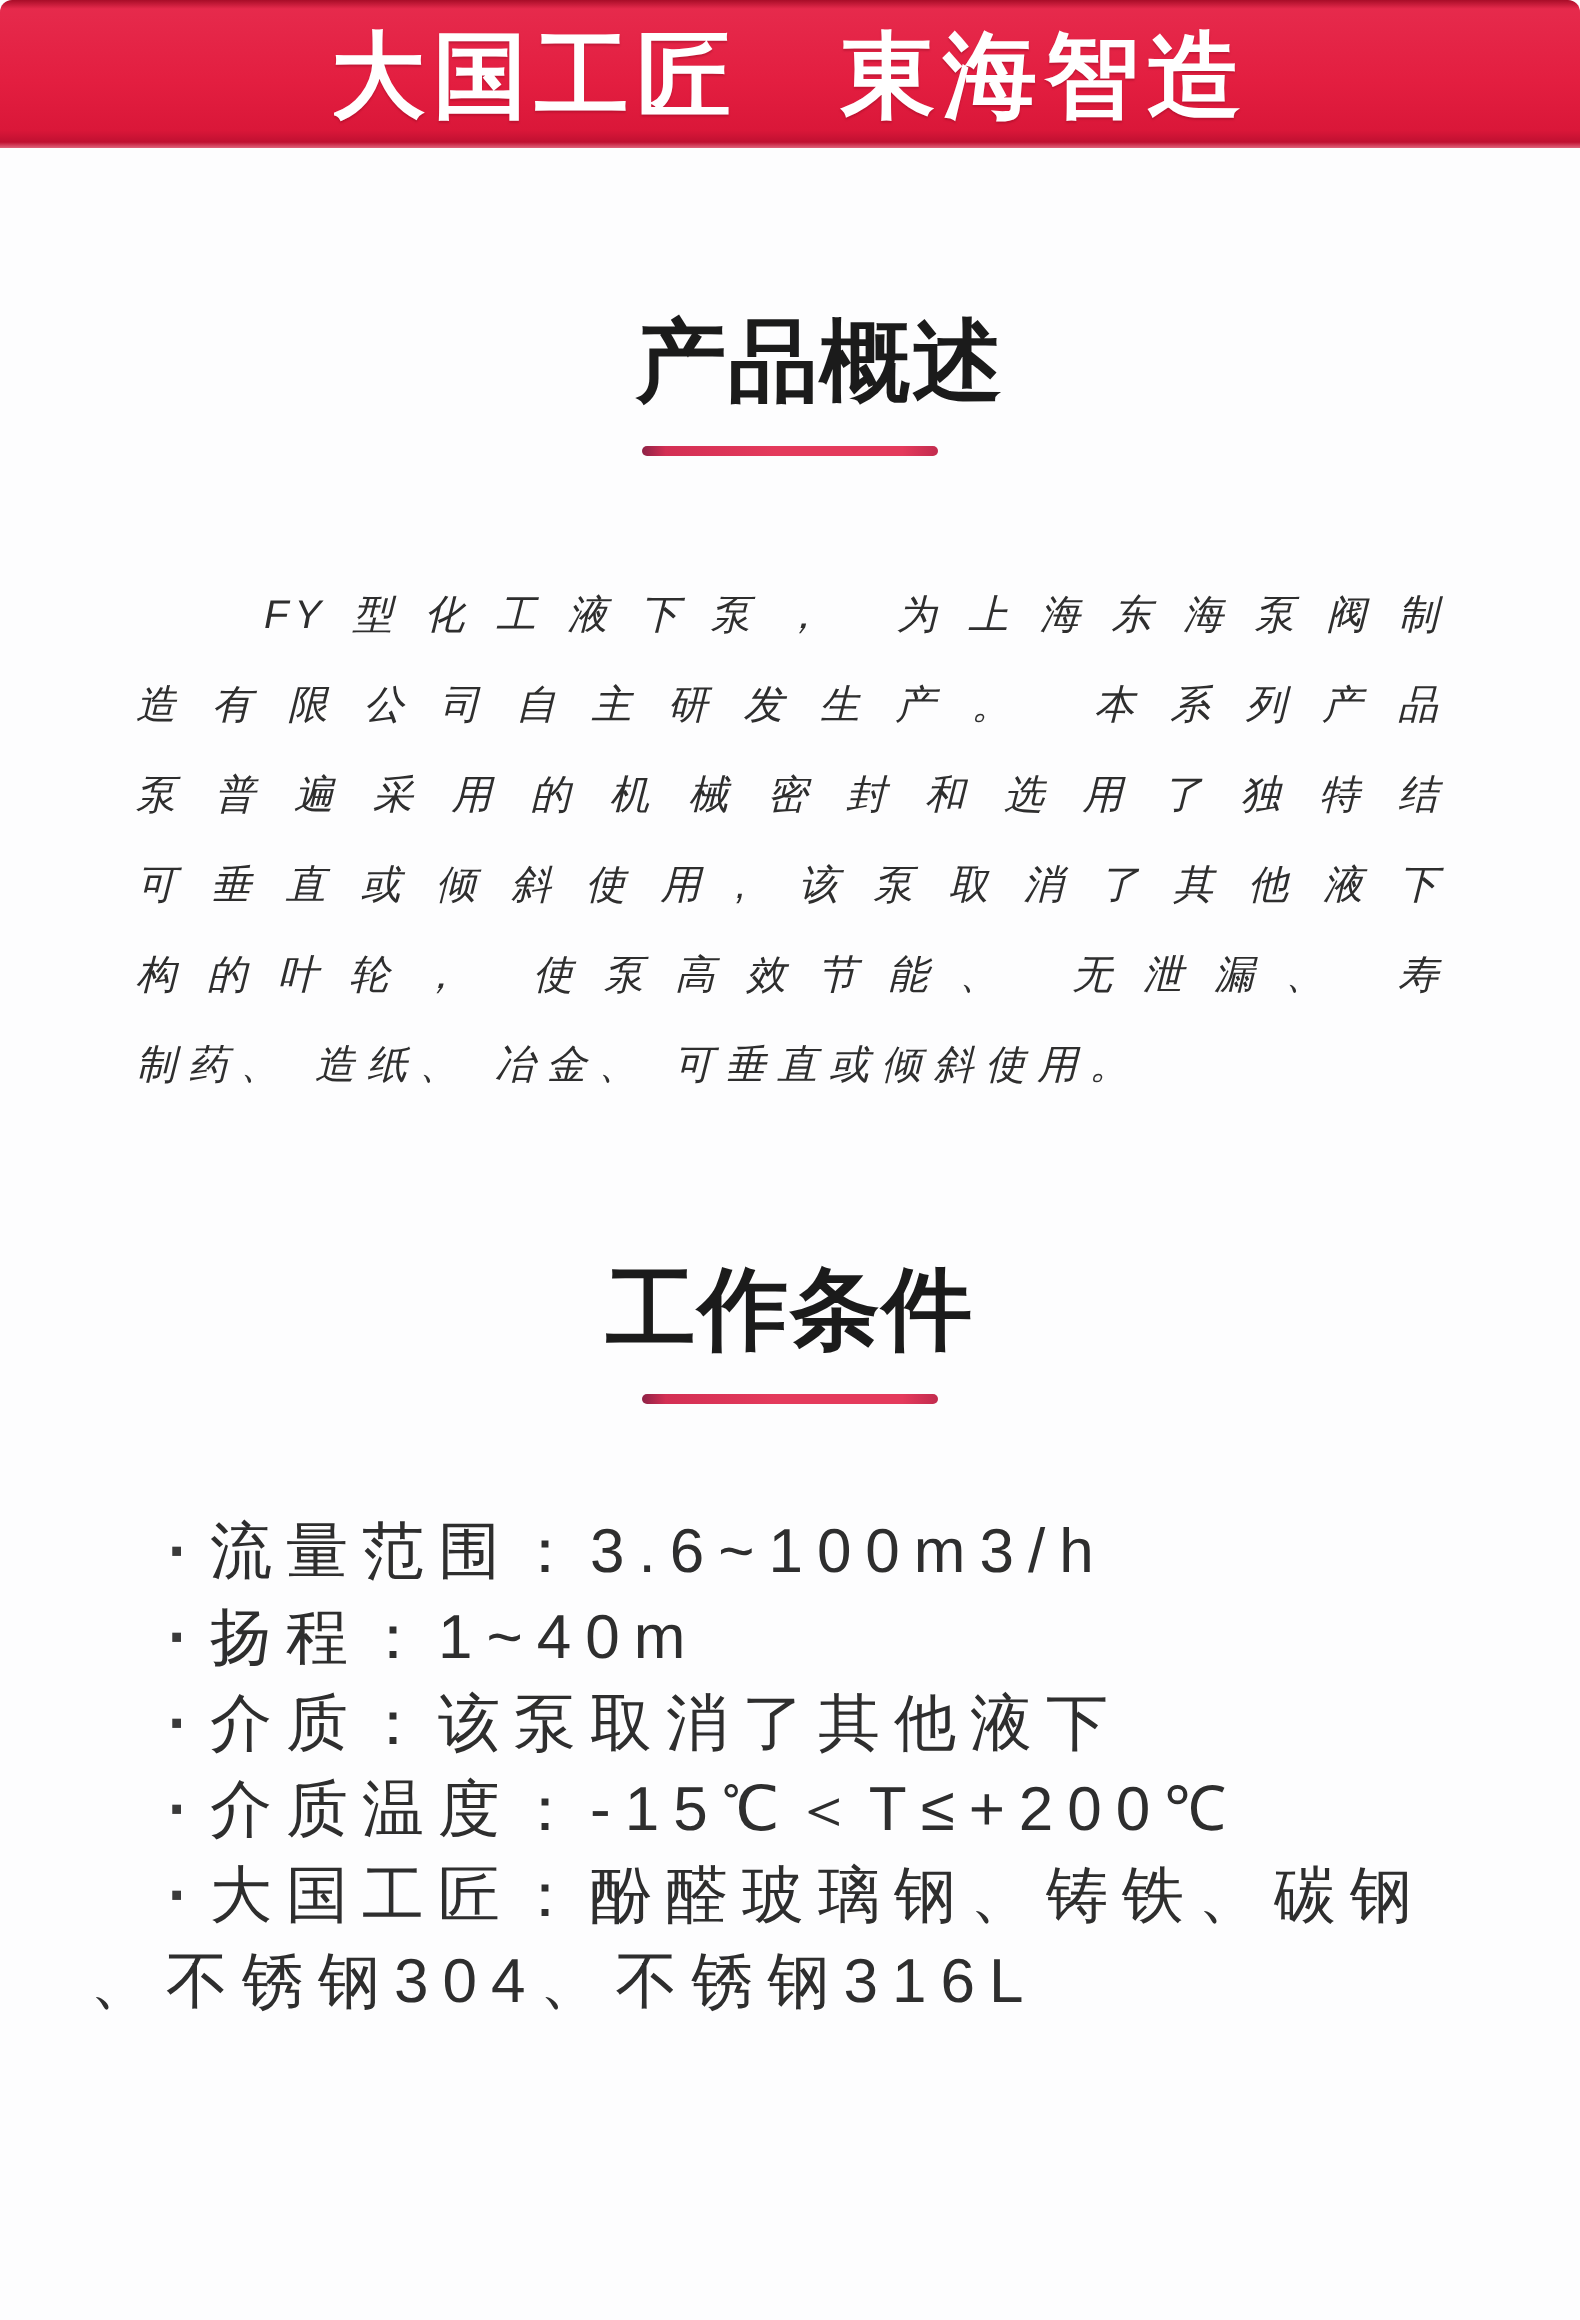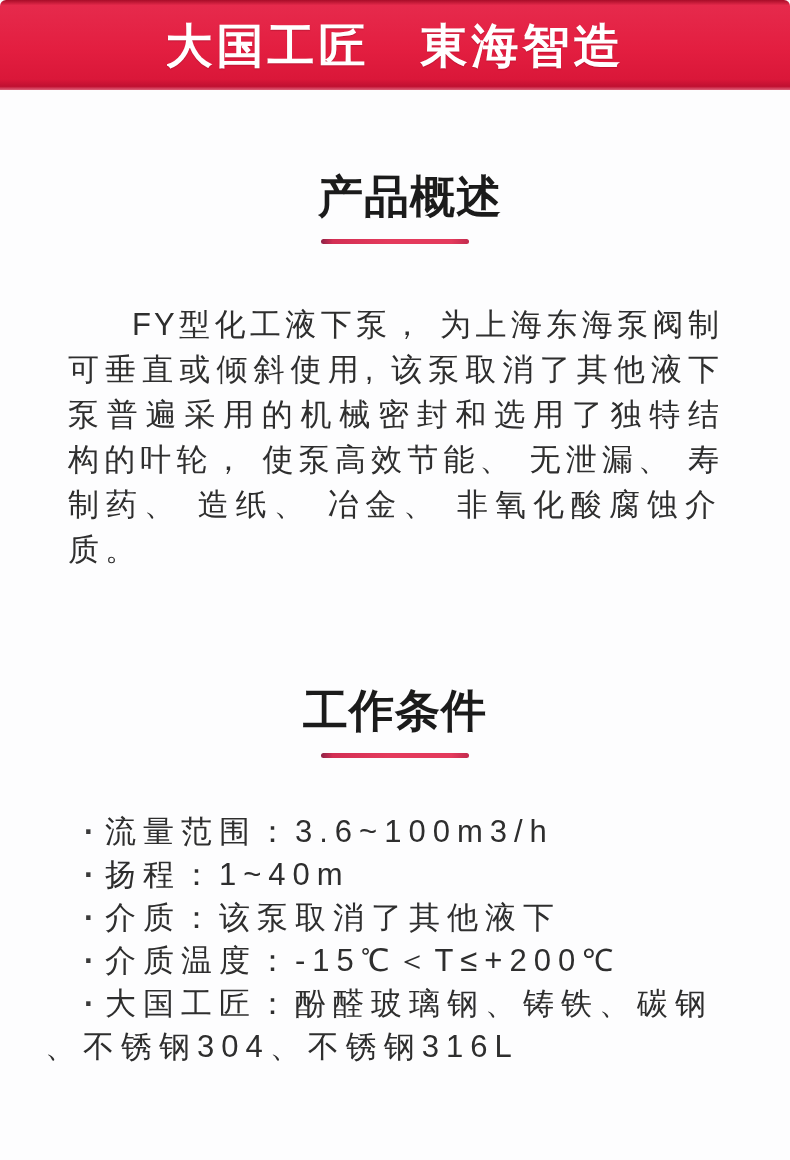"大国工匠 東海智造" .banner { height: 90px -> 74px }
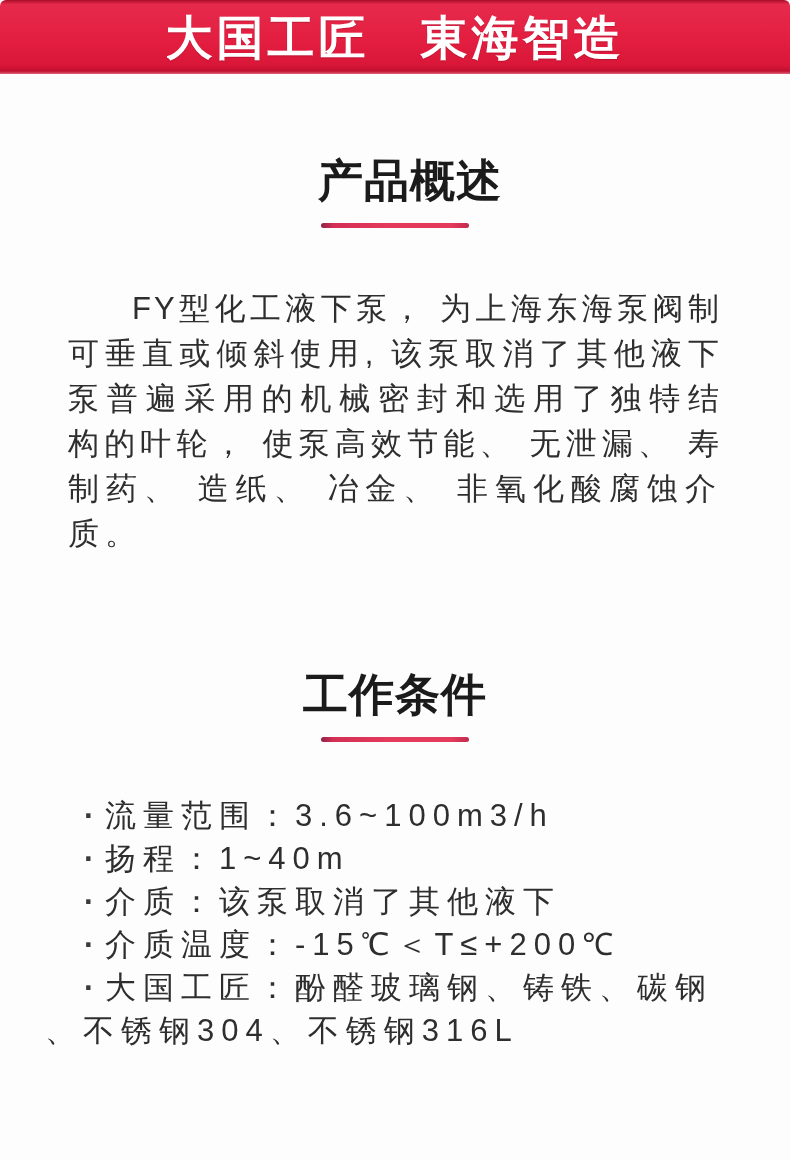"FY型化工液下泵， 为上海东海泵阀制" .para-line { font-size: 31px -> 20px; font-style: none -> italic }
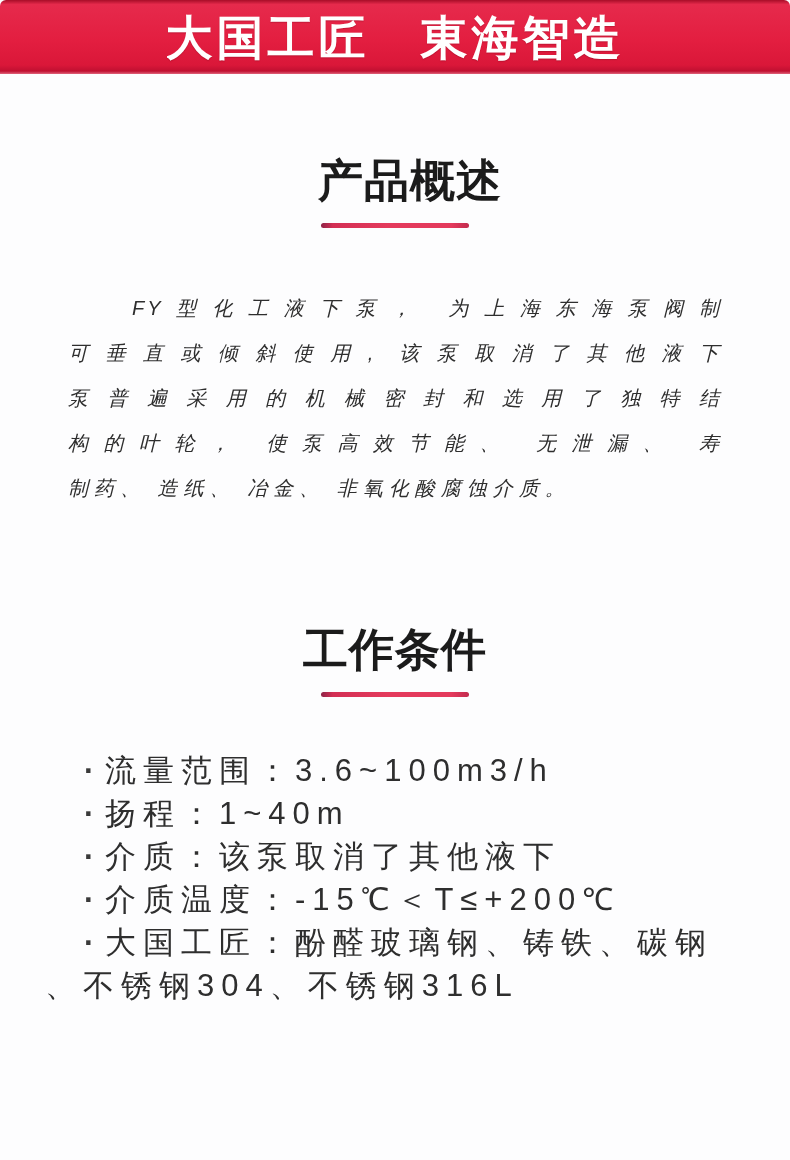"造有限公司自主研发生产。 本系列产品" div.para-line { html: none -> <div>造有限公司自主研发生产。 本系列产品</div> }
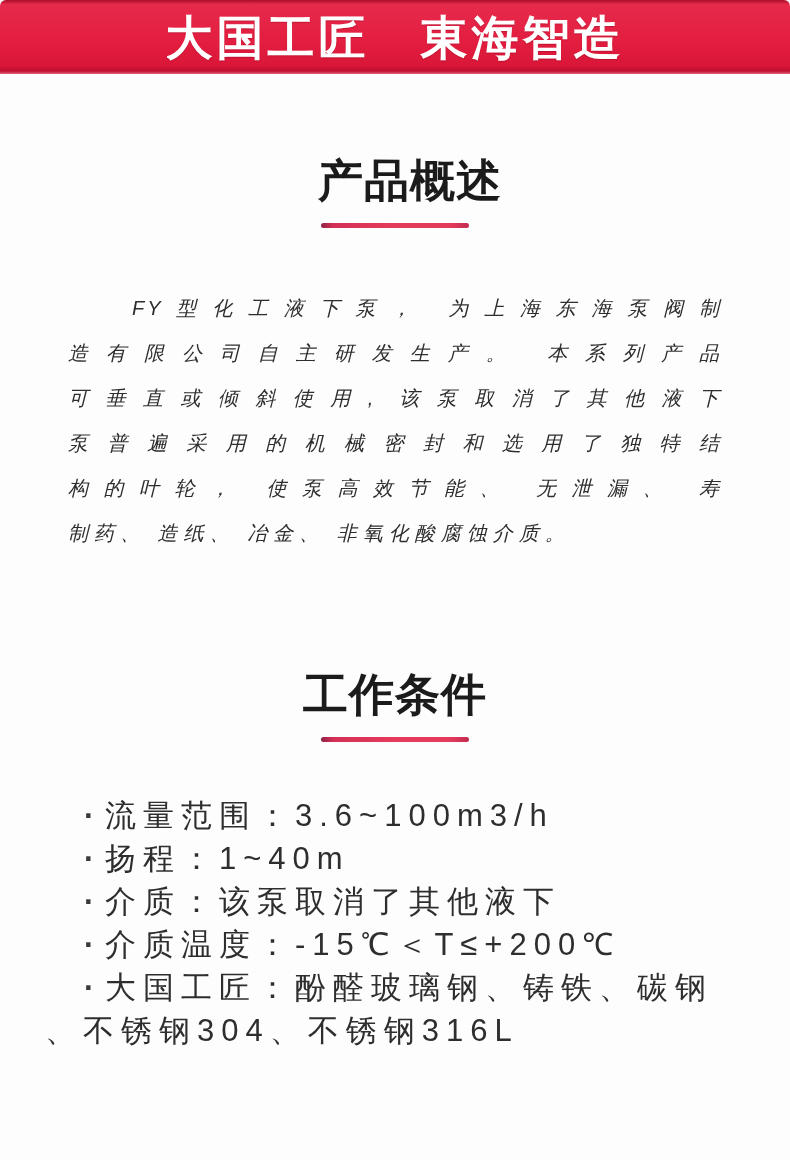"可垂直或倾斜使用, 该泵取消了其他液下" div.para-line { order: before "泵普遍采用的机械密封和选用了独特结" -> after "泵普遍采用的机械密封和选用了独特结" }
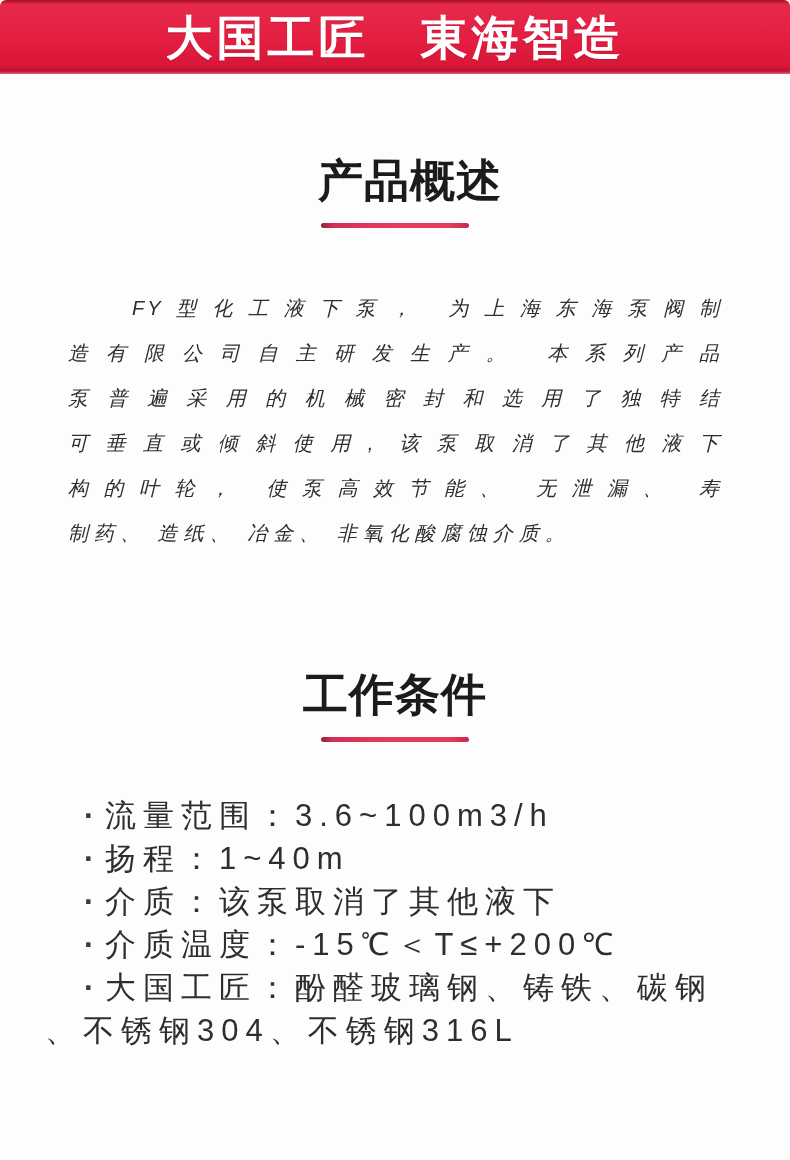"制药、 造纸、 冶金、 非氧化酸腐蚀介质。" div.para-line { text: 非氧化酸腐蚀介质 -> 可垂直或倾斜使用 }
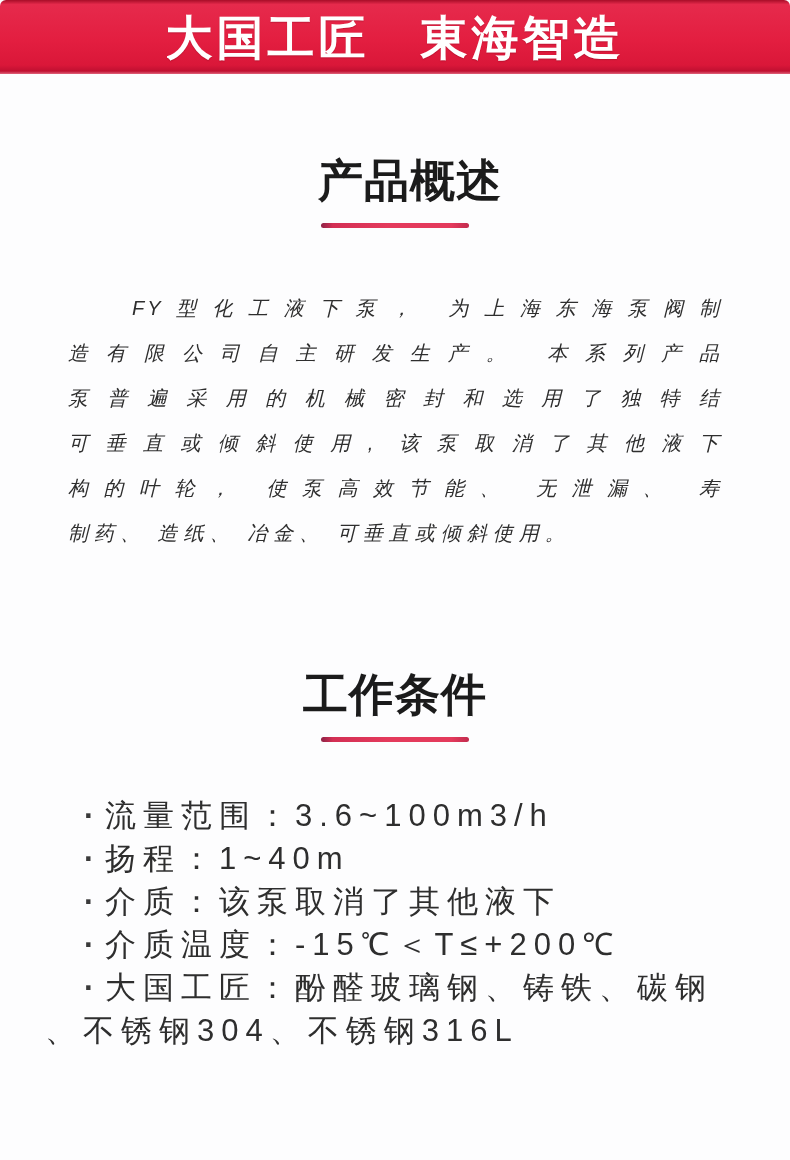"工作条件" .section-conditions .section-heading { margin-top: 112px -> 72px }
